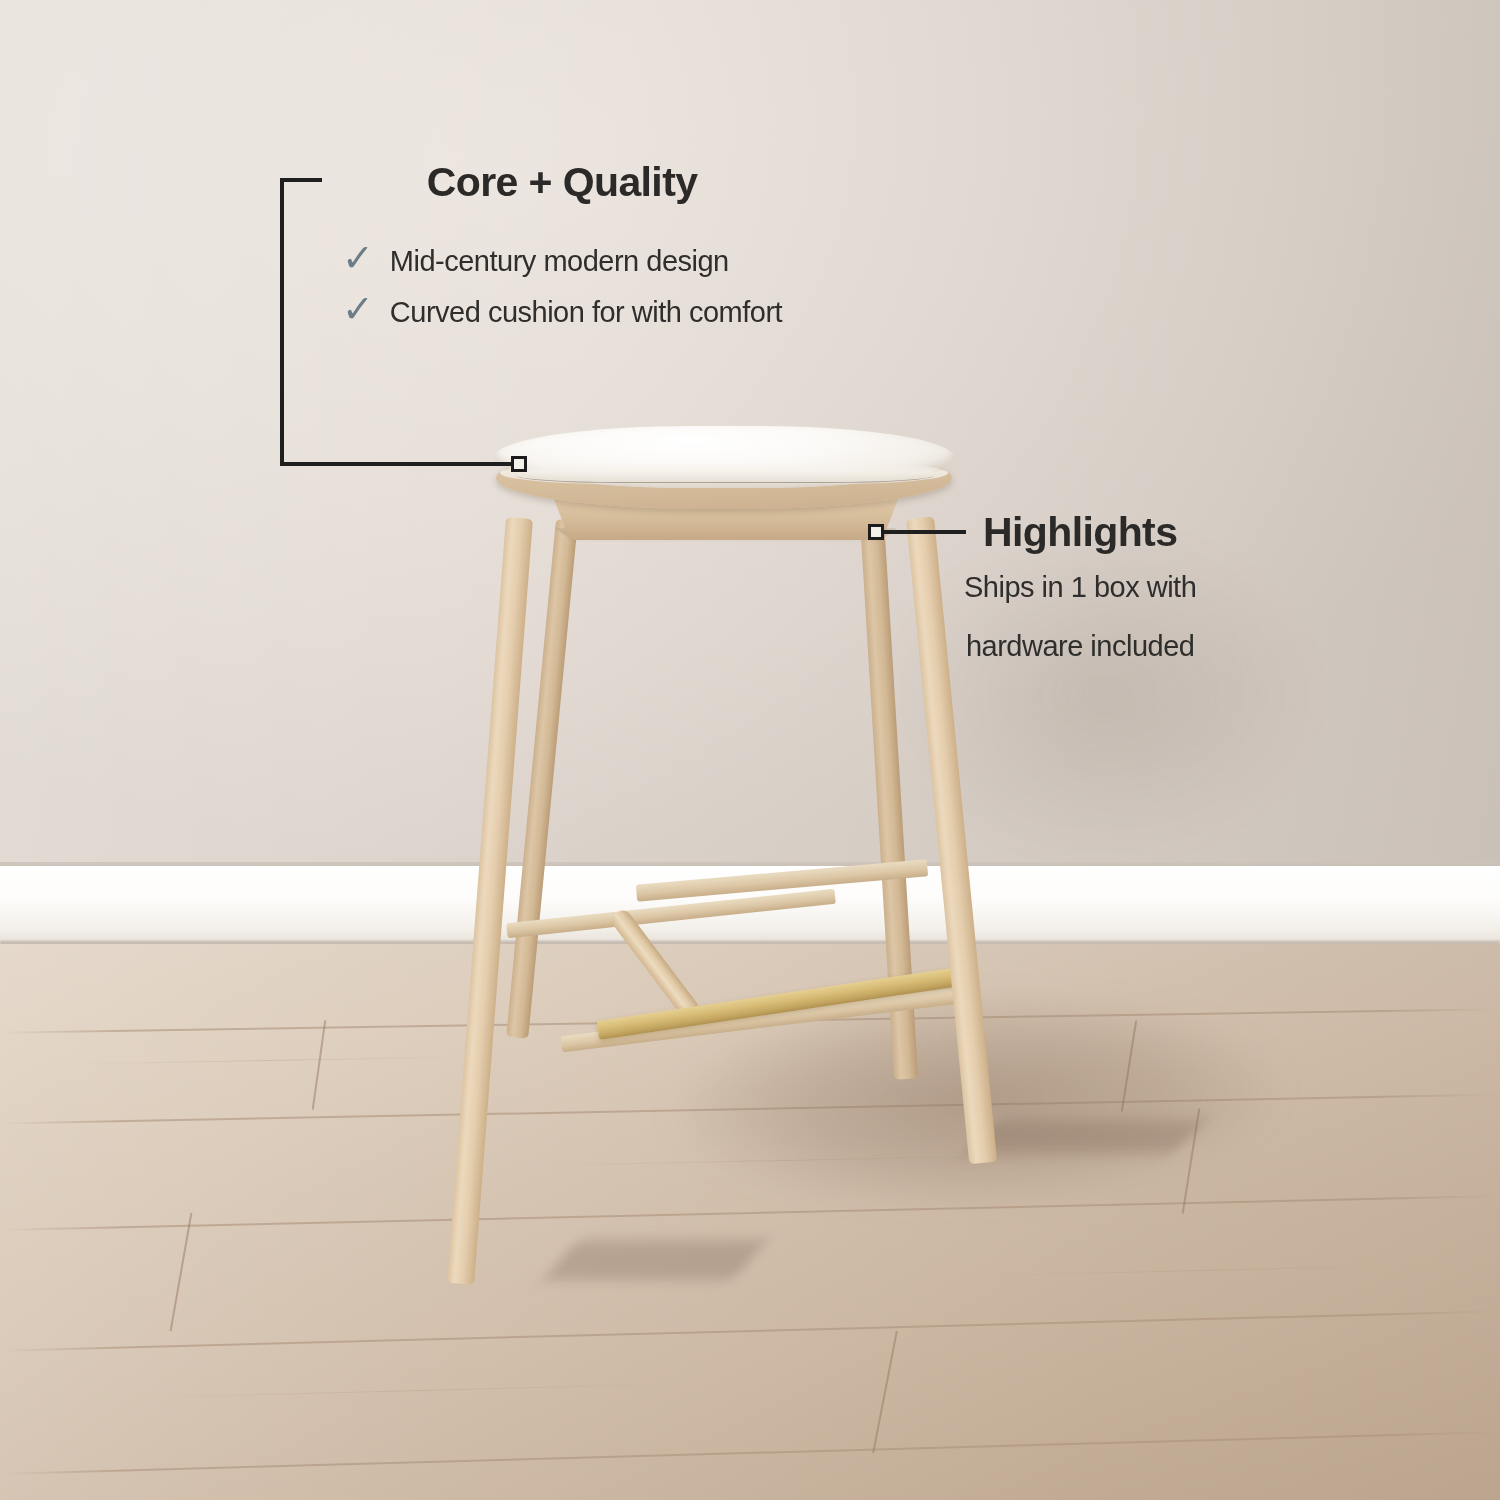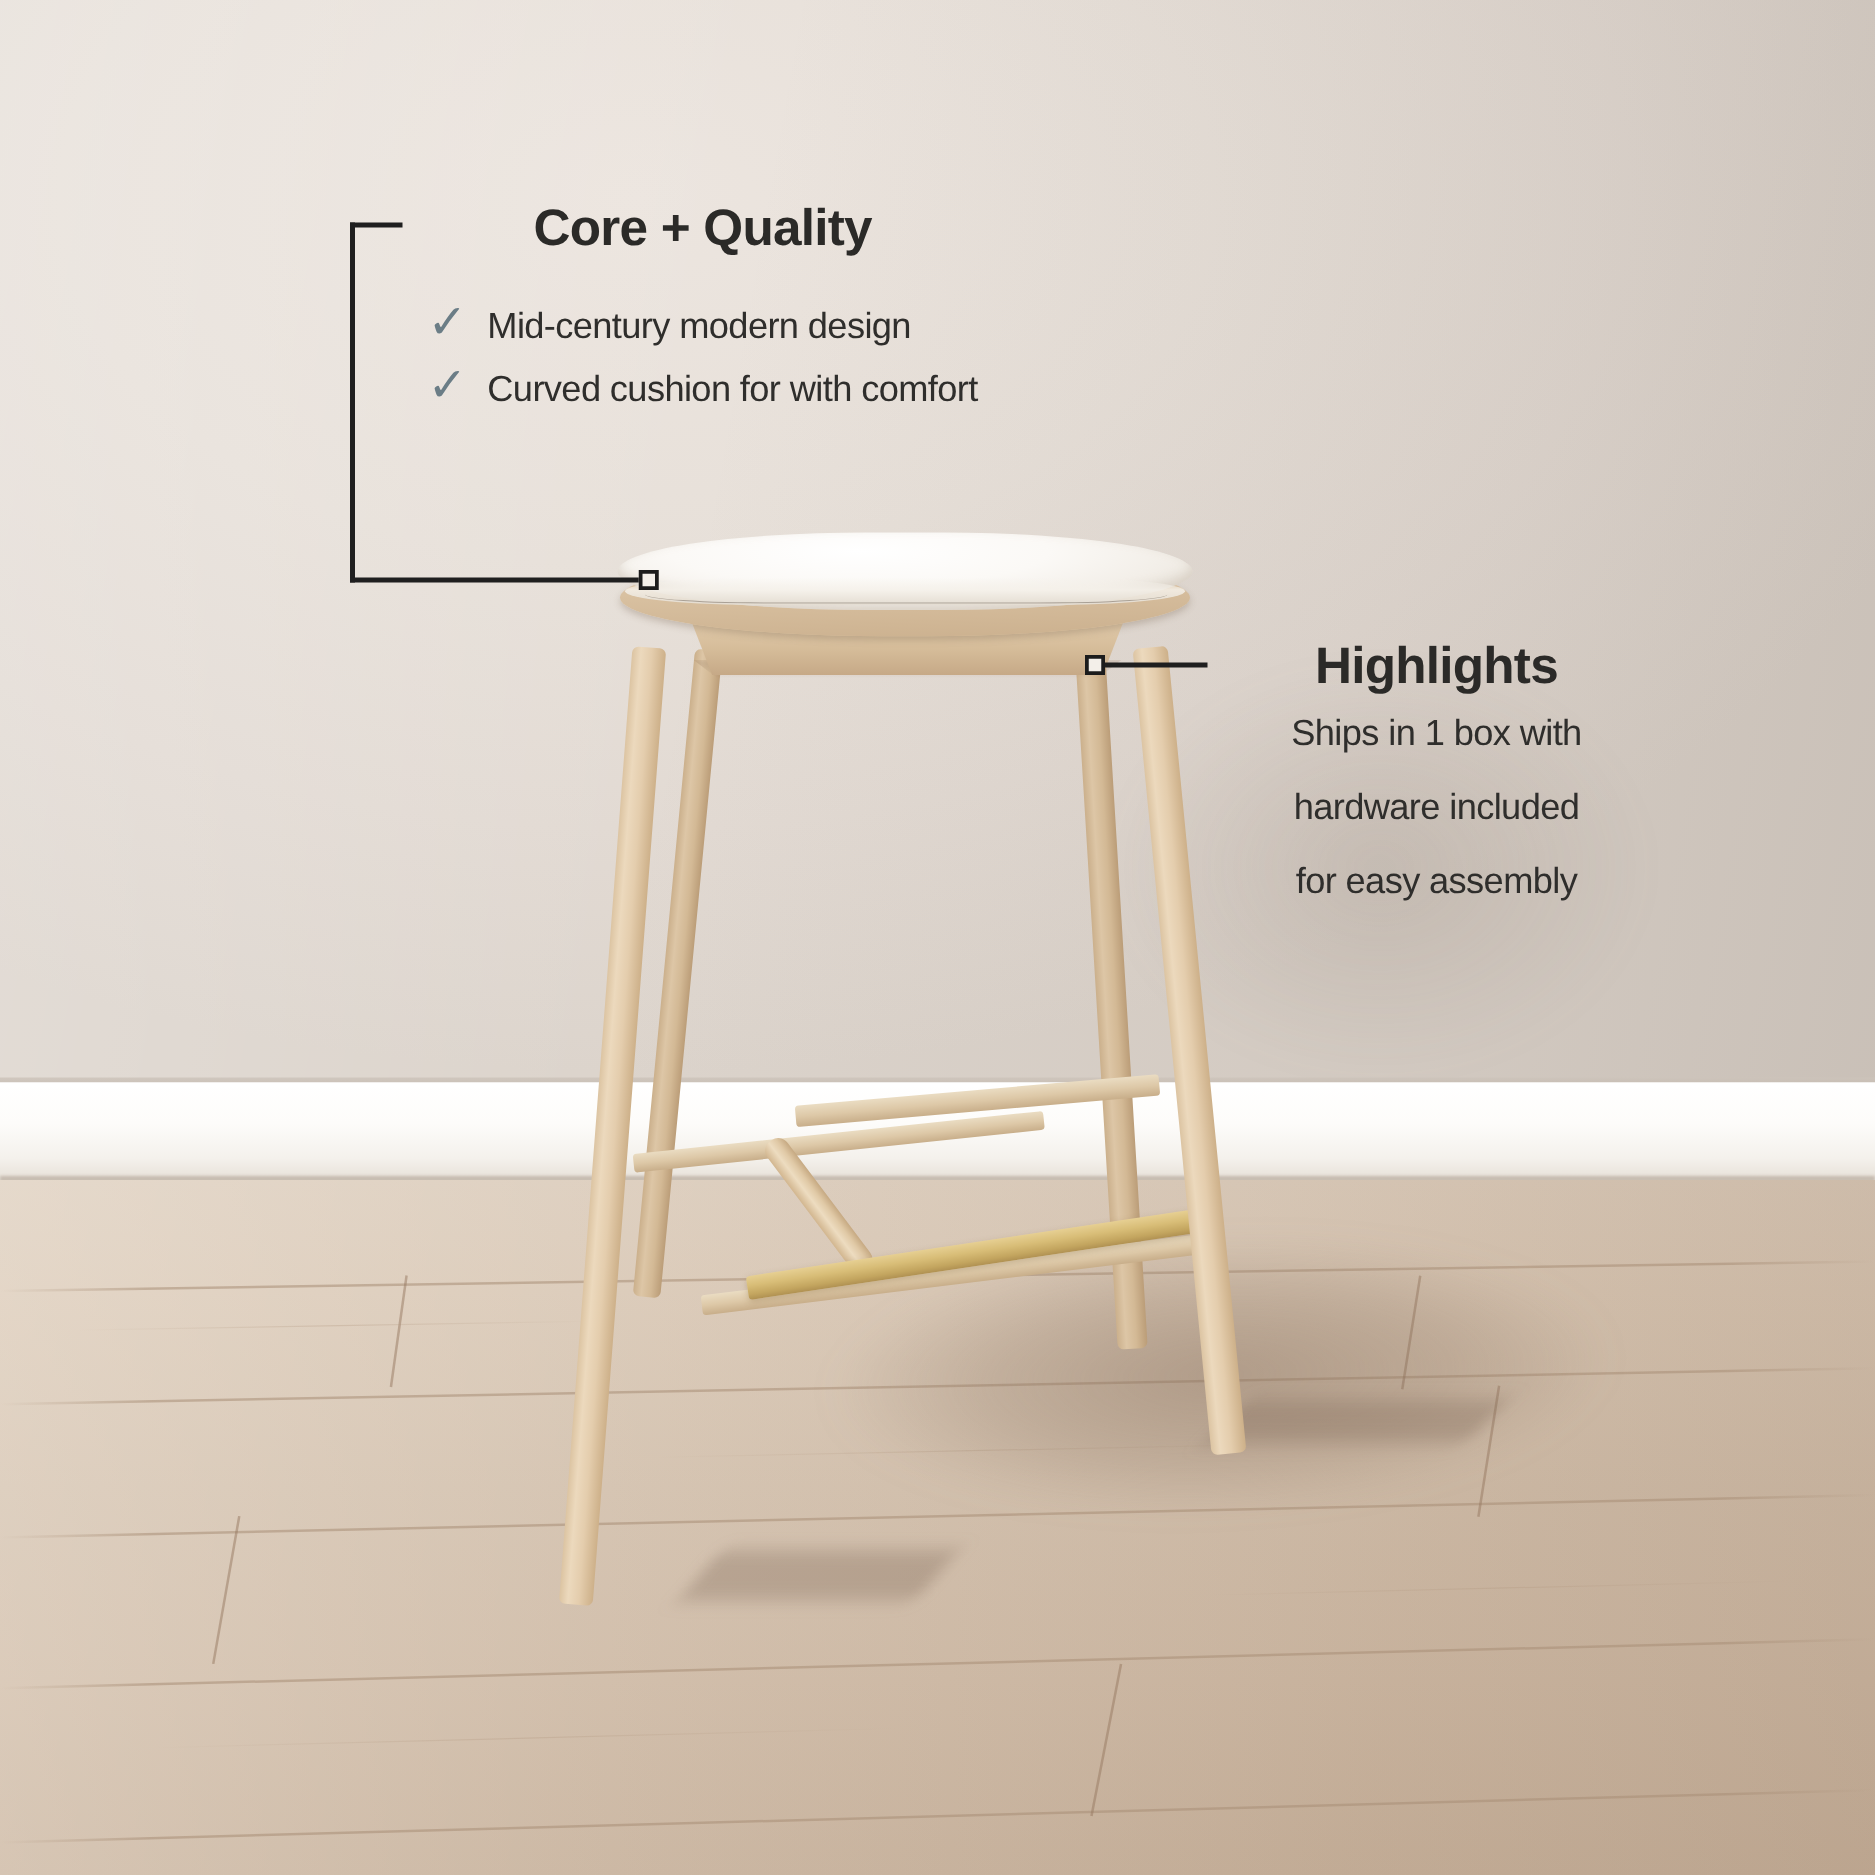"Highlights" div.callout { left: 1033px -> 964px }
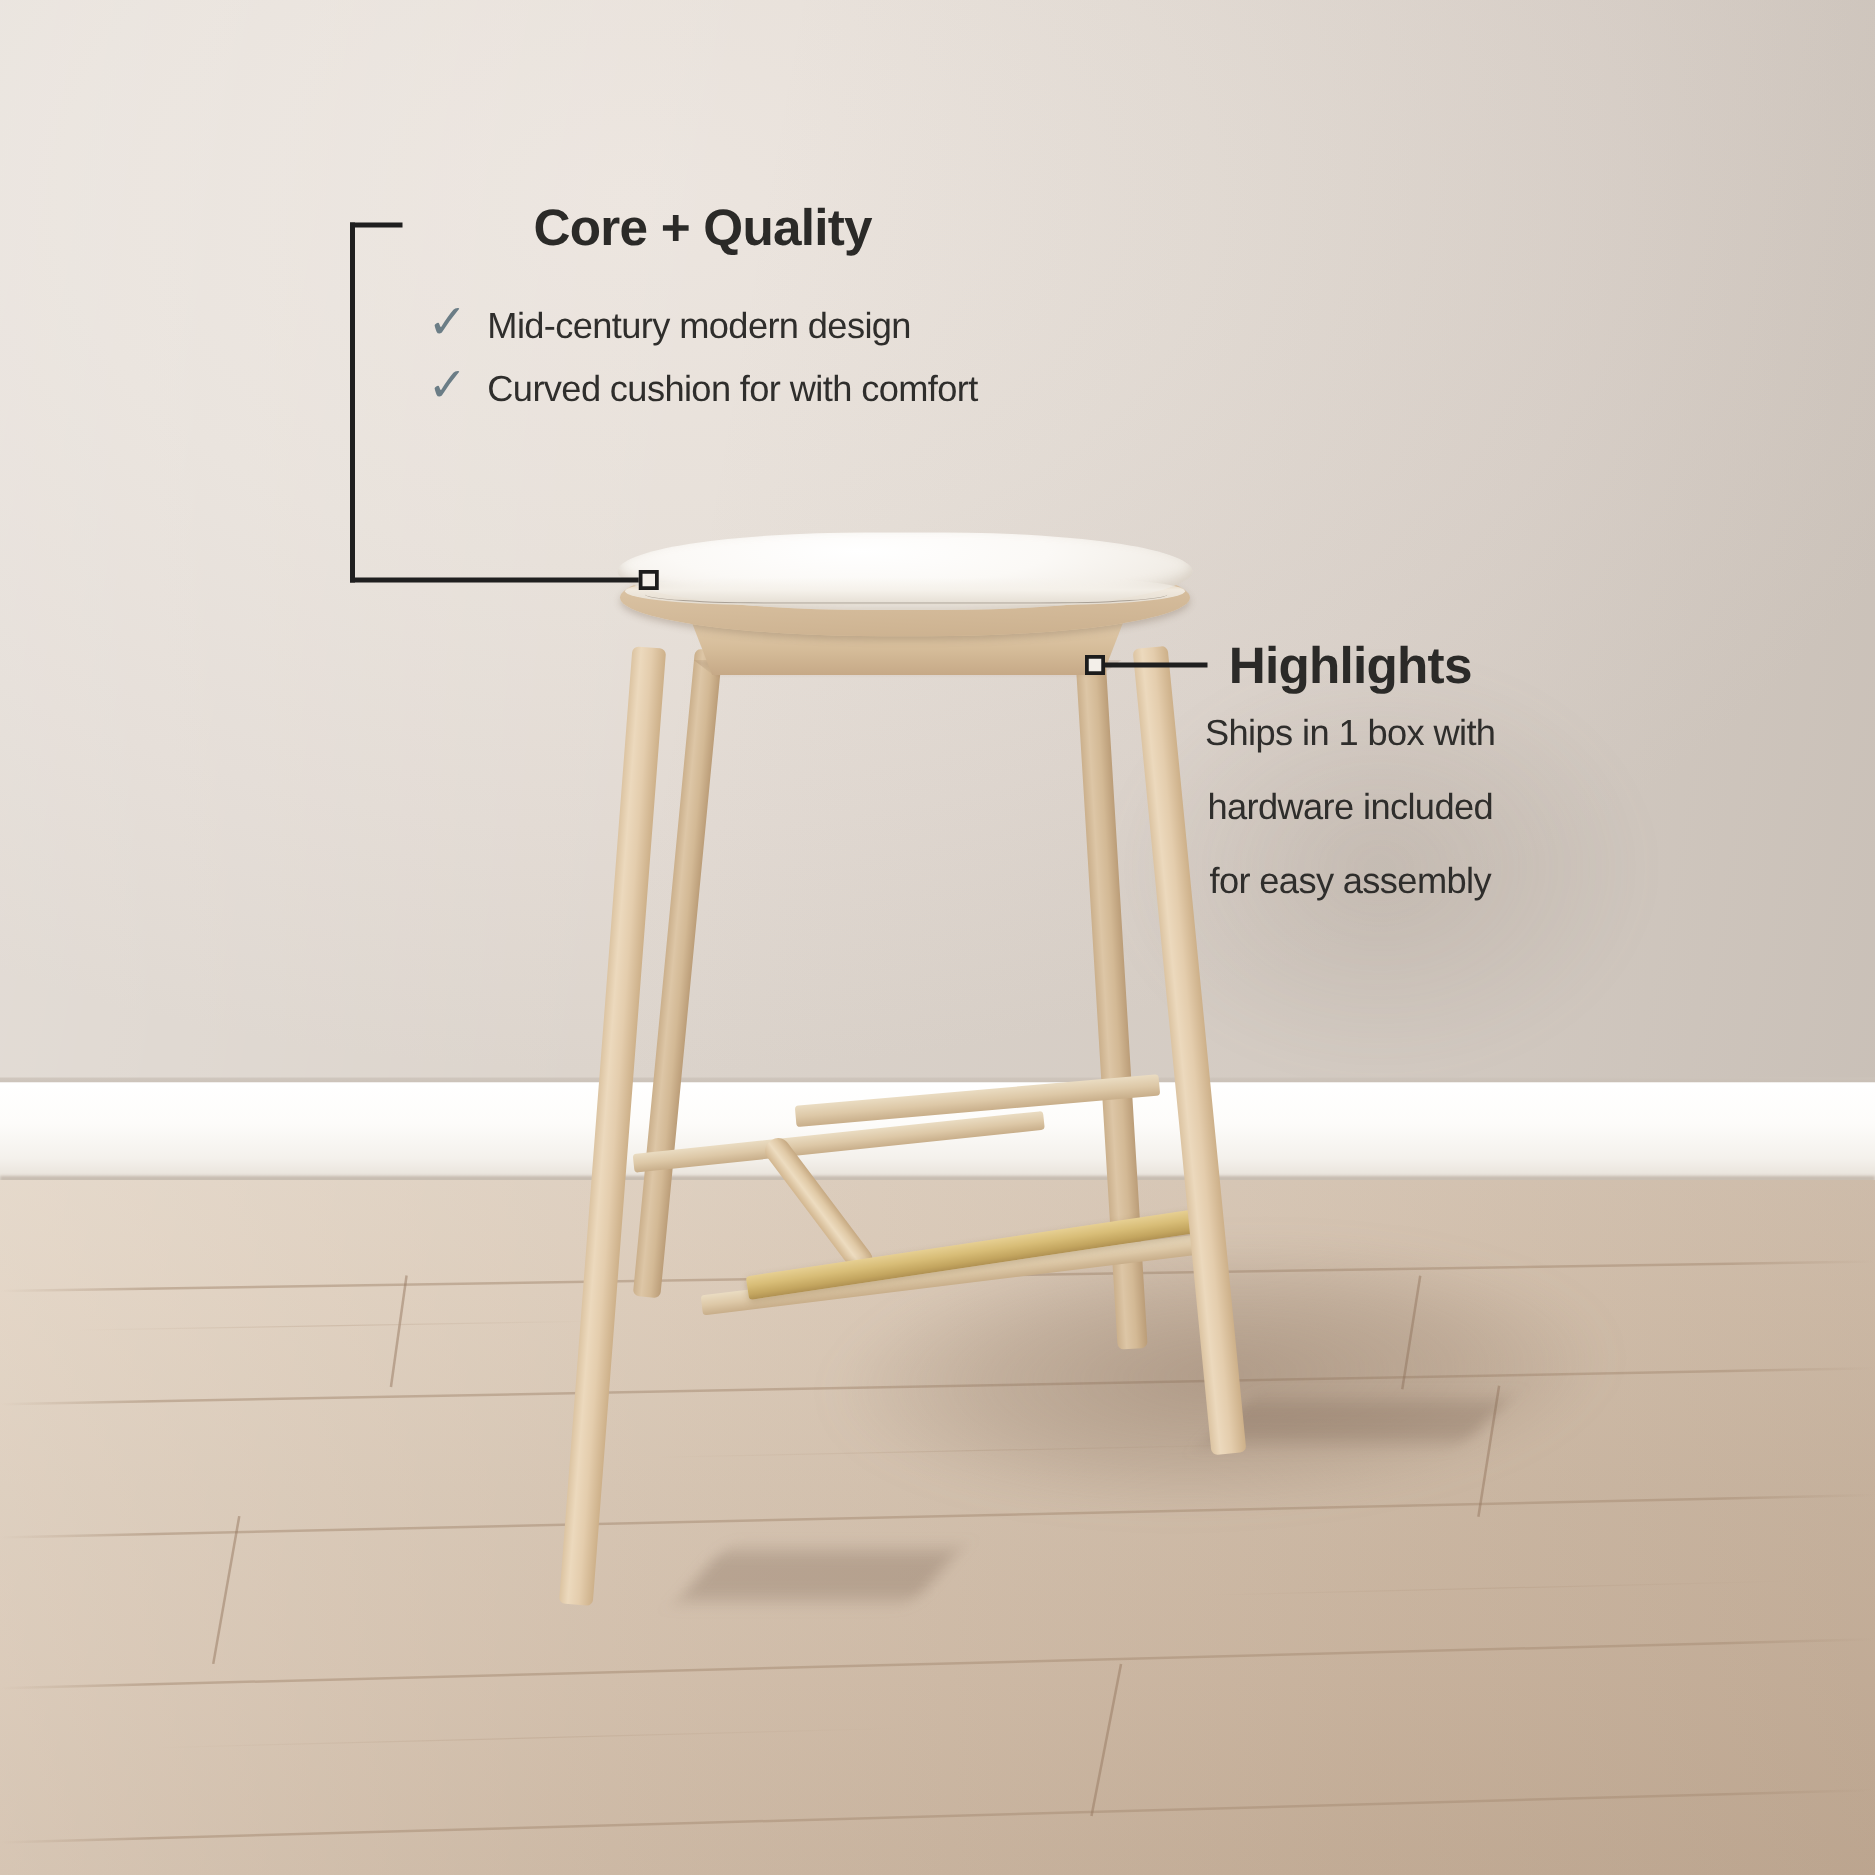"for easy assembly" div.c-line { html: <div>for easy assembly</div> -> none }
